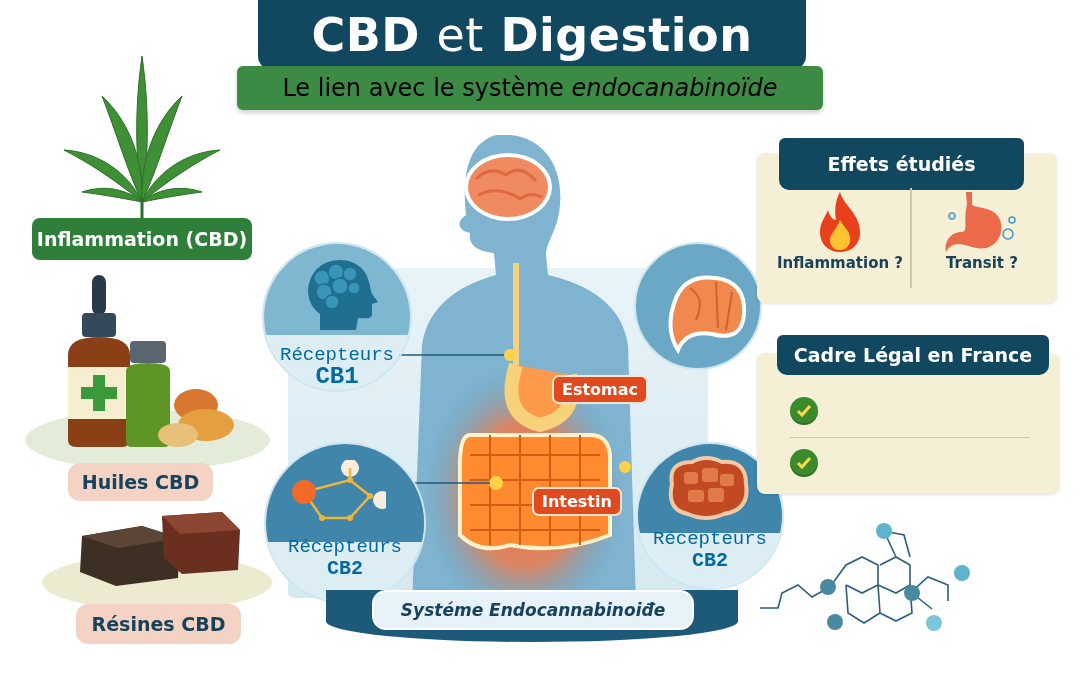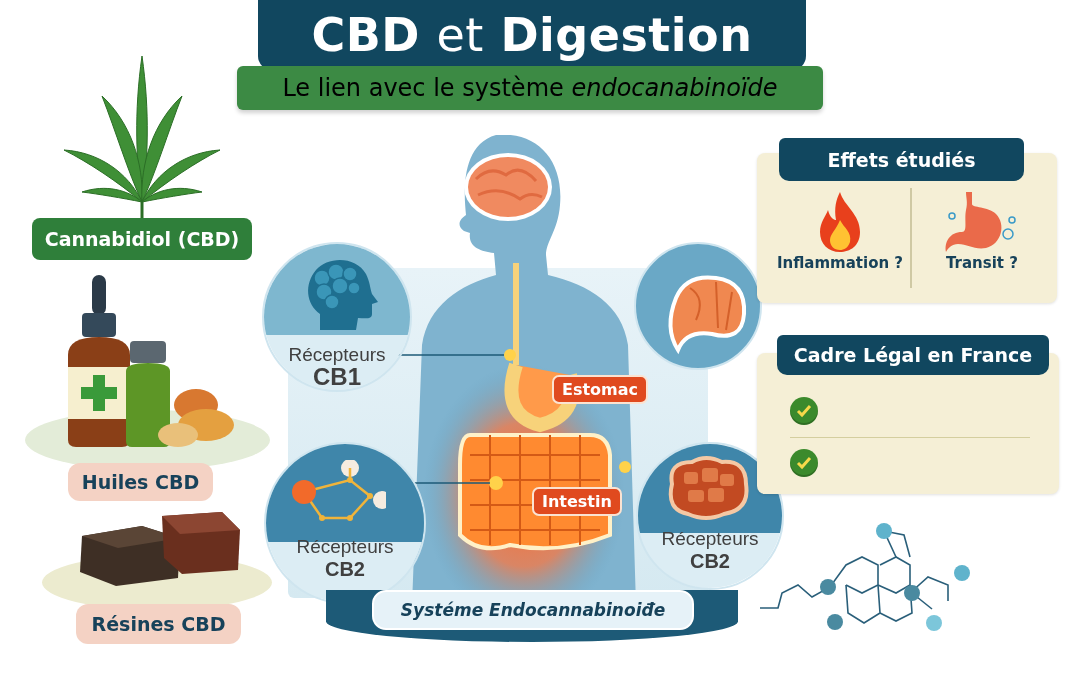"Effets étudiés" .hdr-effets { height: 43px -> 52px }
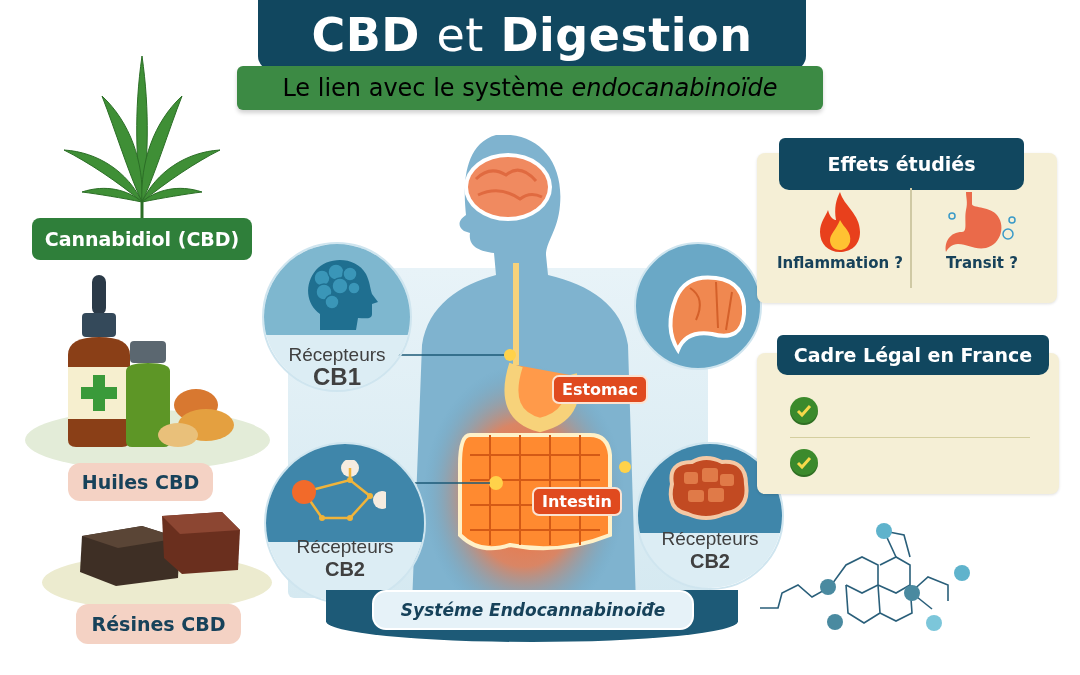"Cannabidiol (CBD)" div.abs { text: Cannabidiol -> Inflammation }
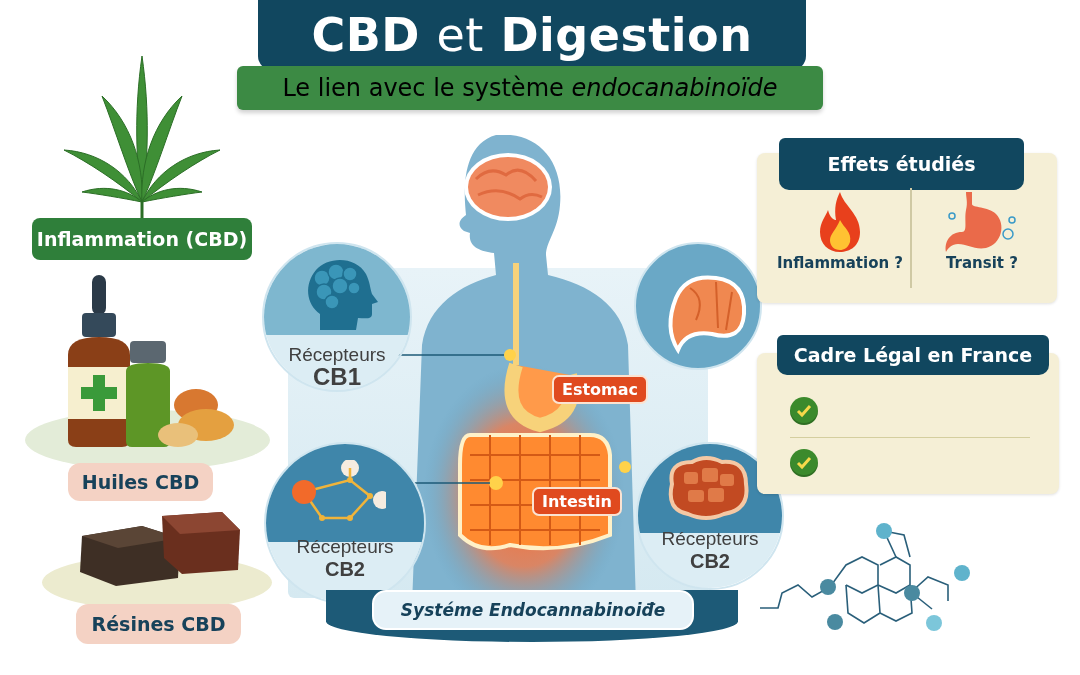"Récepteurs" .receptor-label { color: #404040 -> #0369a1; font-family: Liberation Sans, sans-serif -> Liberation Mono, monospace }
